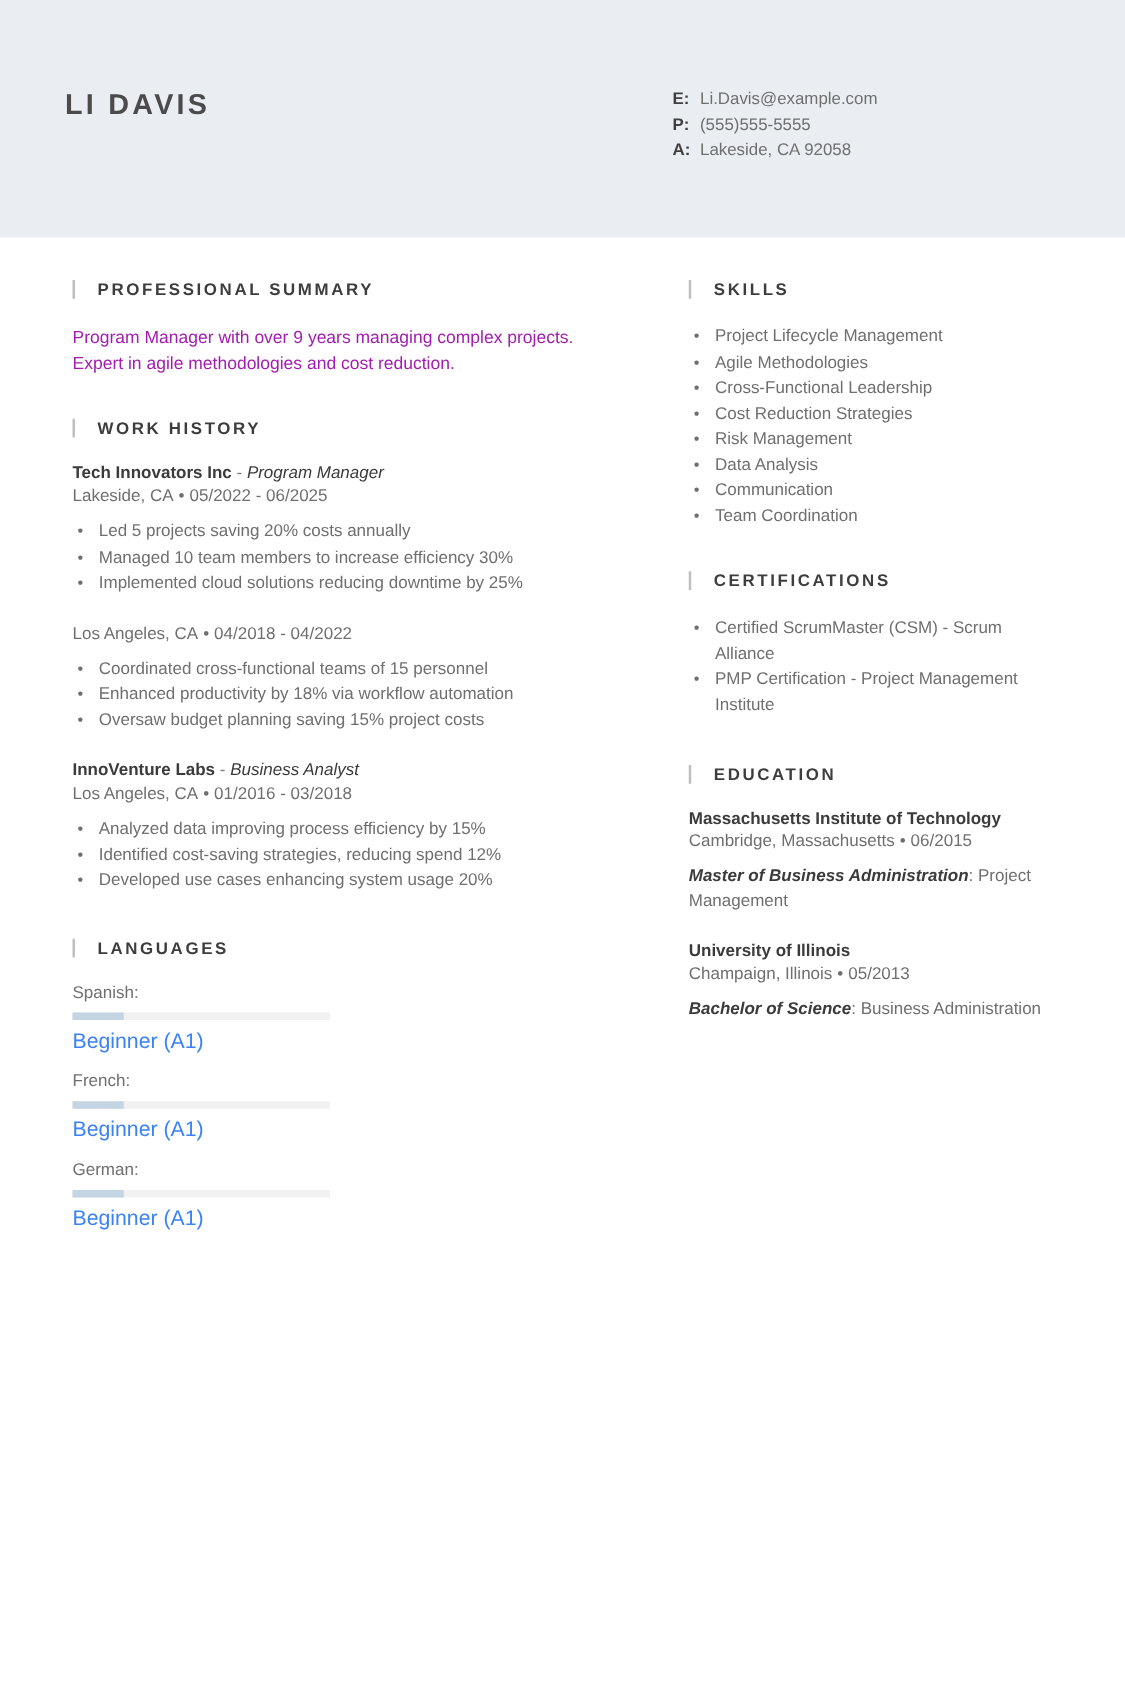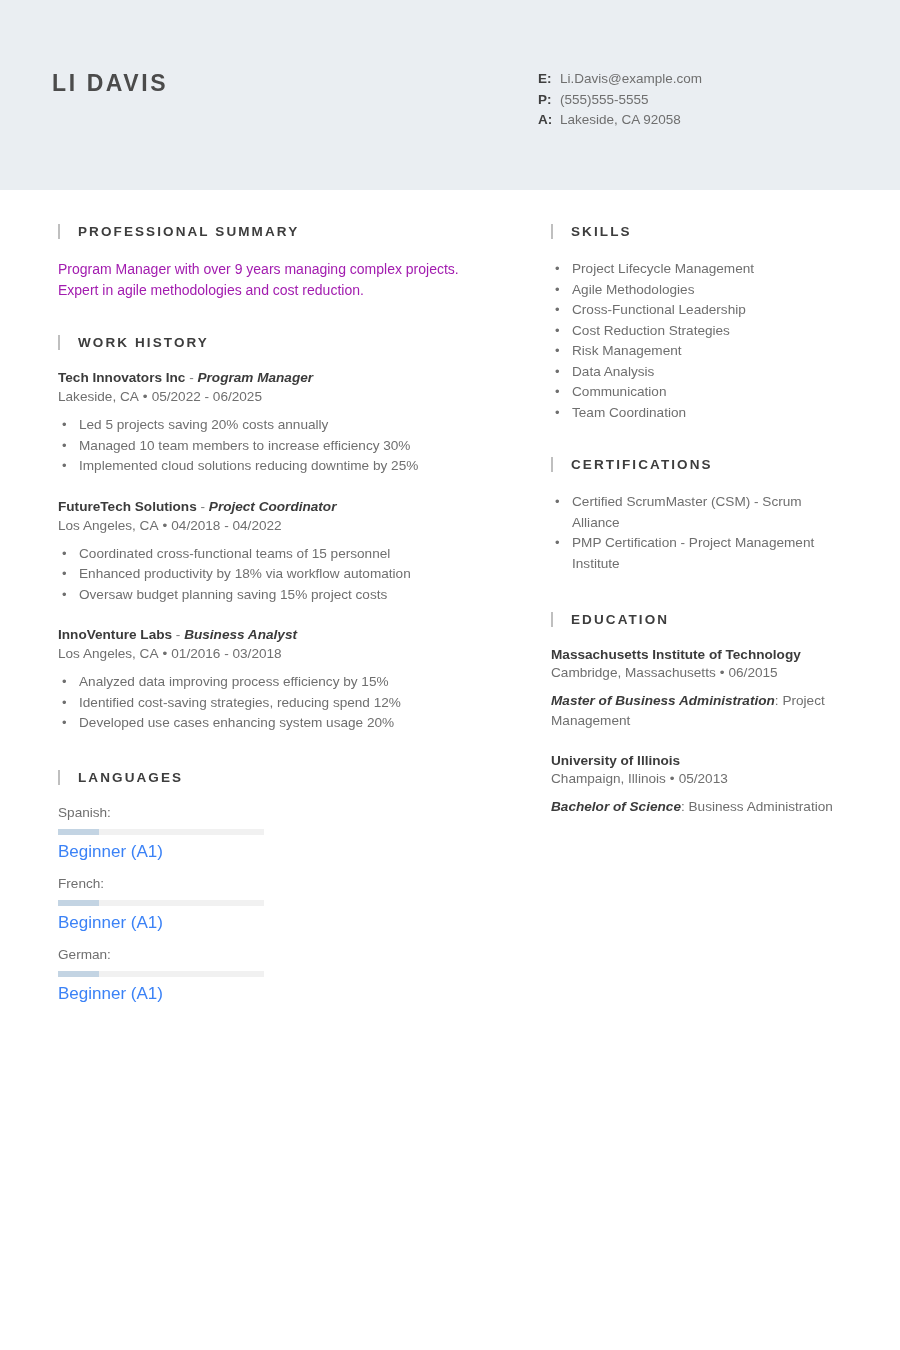"Program Manager" .job-title .role { font-weight: bold -> normal }
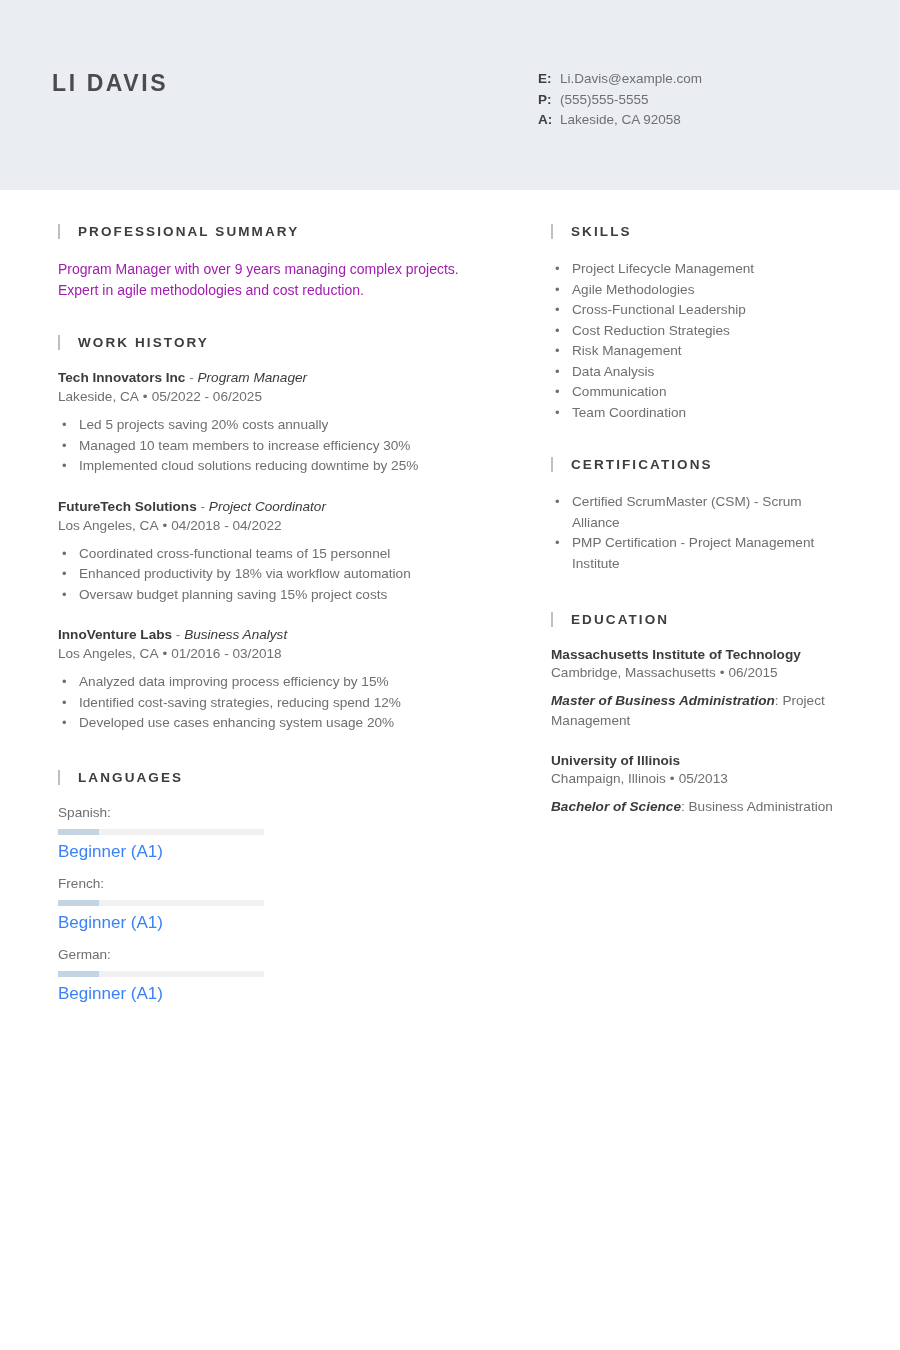"FutureTech Solutions - Project" div.job-title { html: <div><span>FutureTech Solutions</span><span> - </span><span>Project Coordinator</span></div> -> none }
